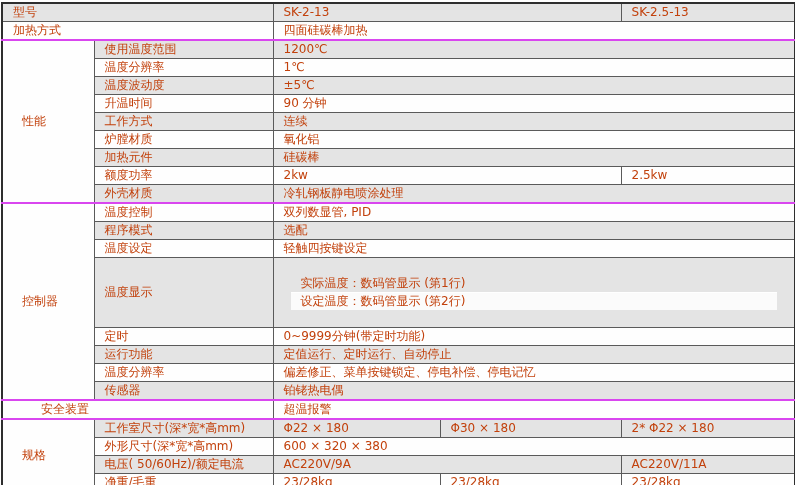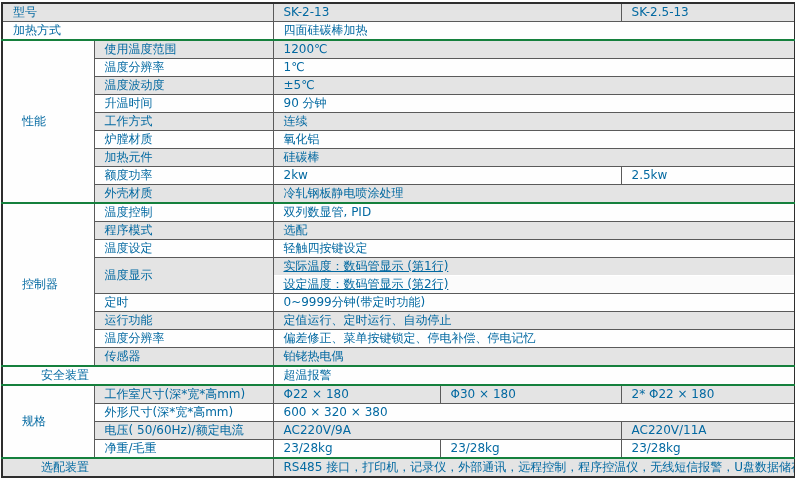"型号" td { color: #0369a1 -> #c2410c }
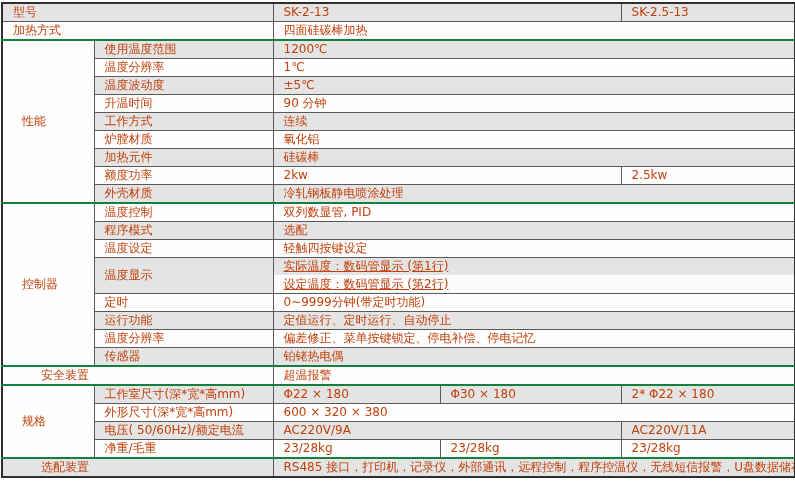"使用温度范围" tr.sec td { border-top: 2px solid #15803d -> 2px solid #d946ef }
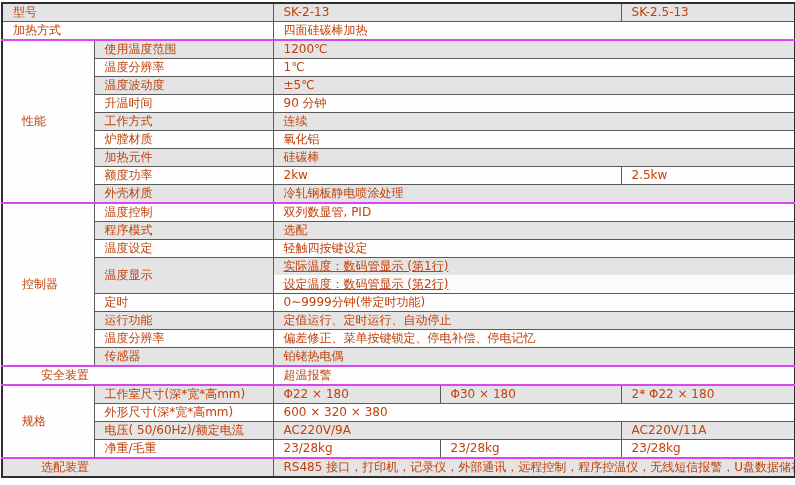"实际温度：数码管显示 (第1行)" td.twoline { padding: 0 -> 17px; text-decoration: underline -> none }
